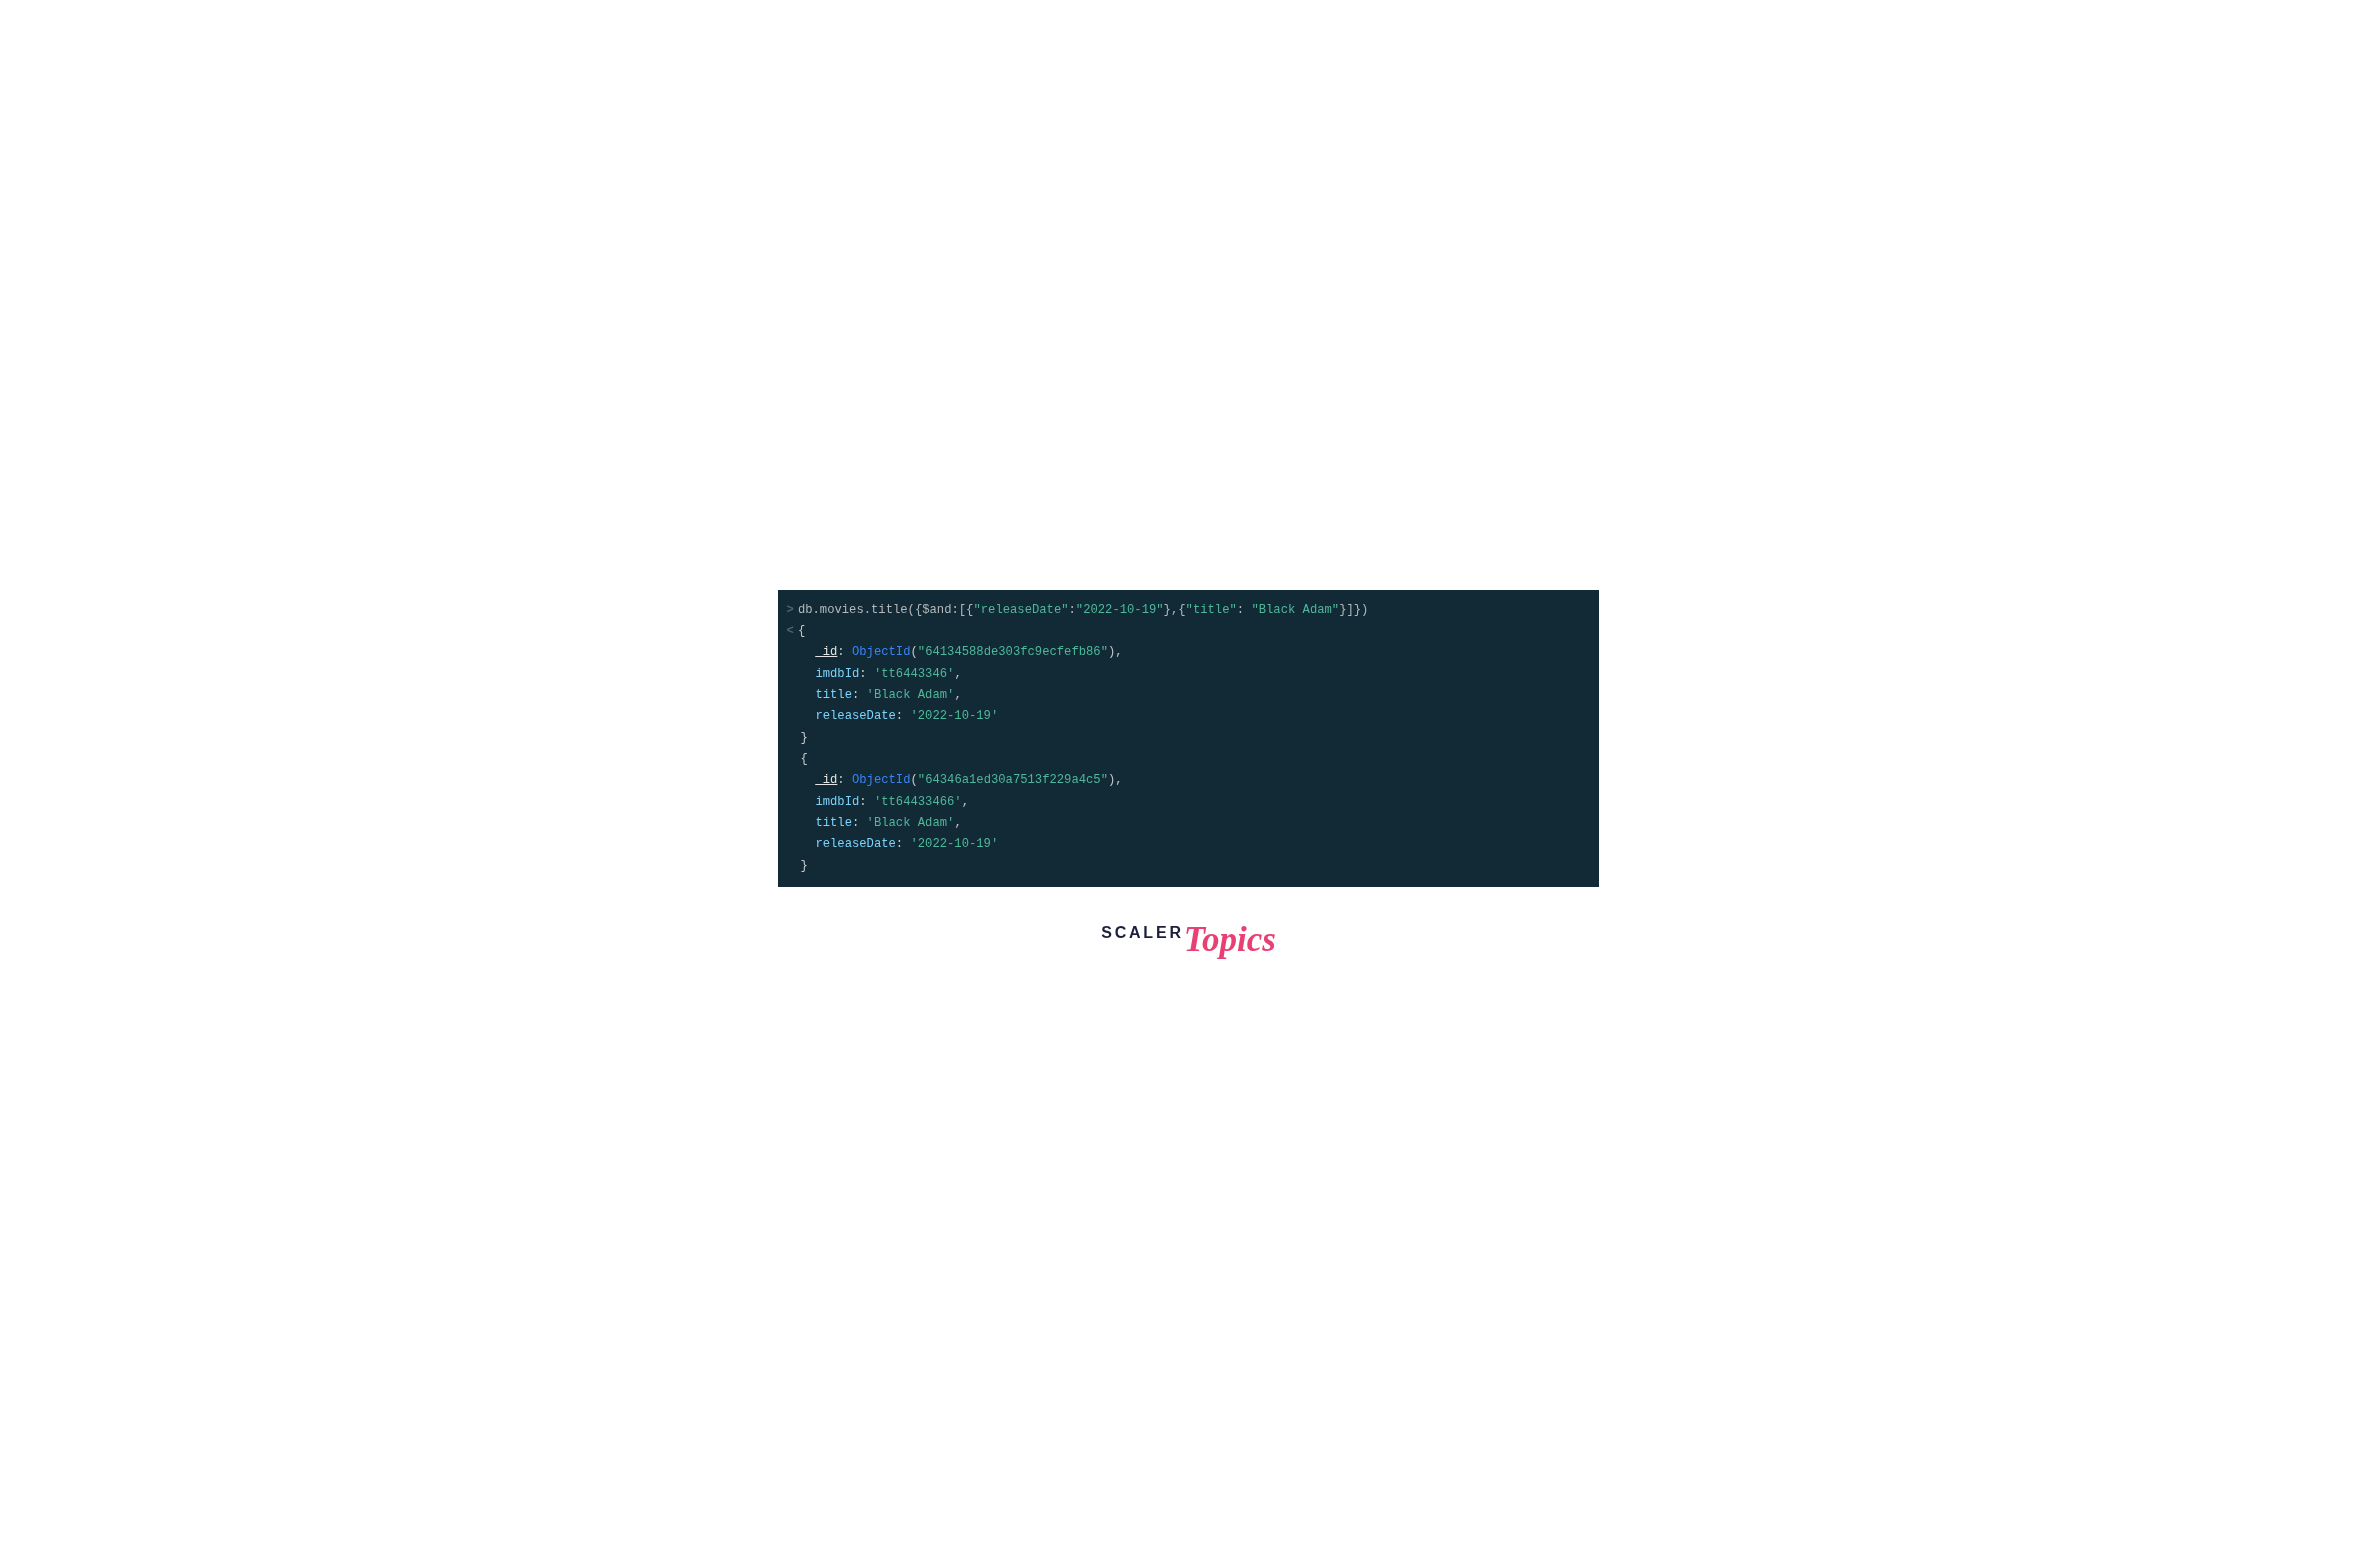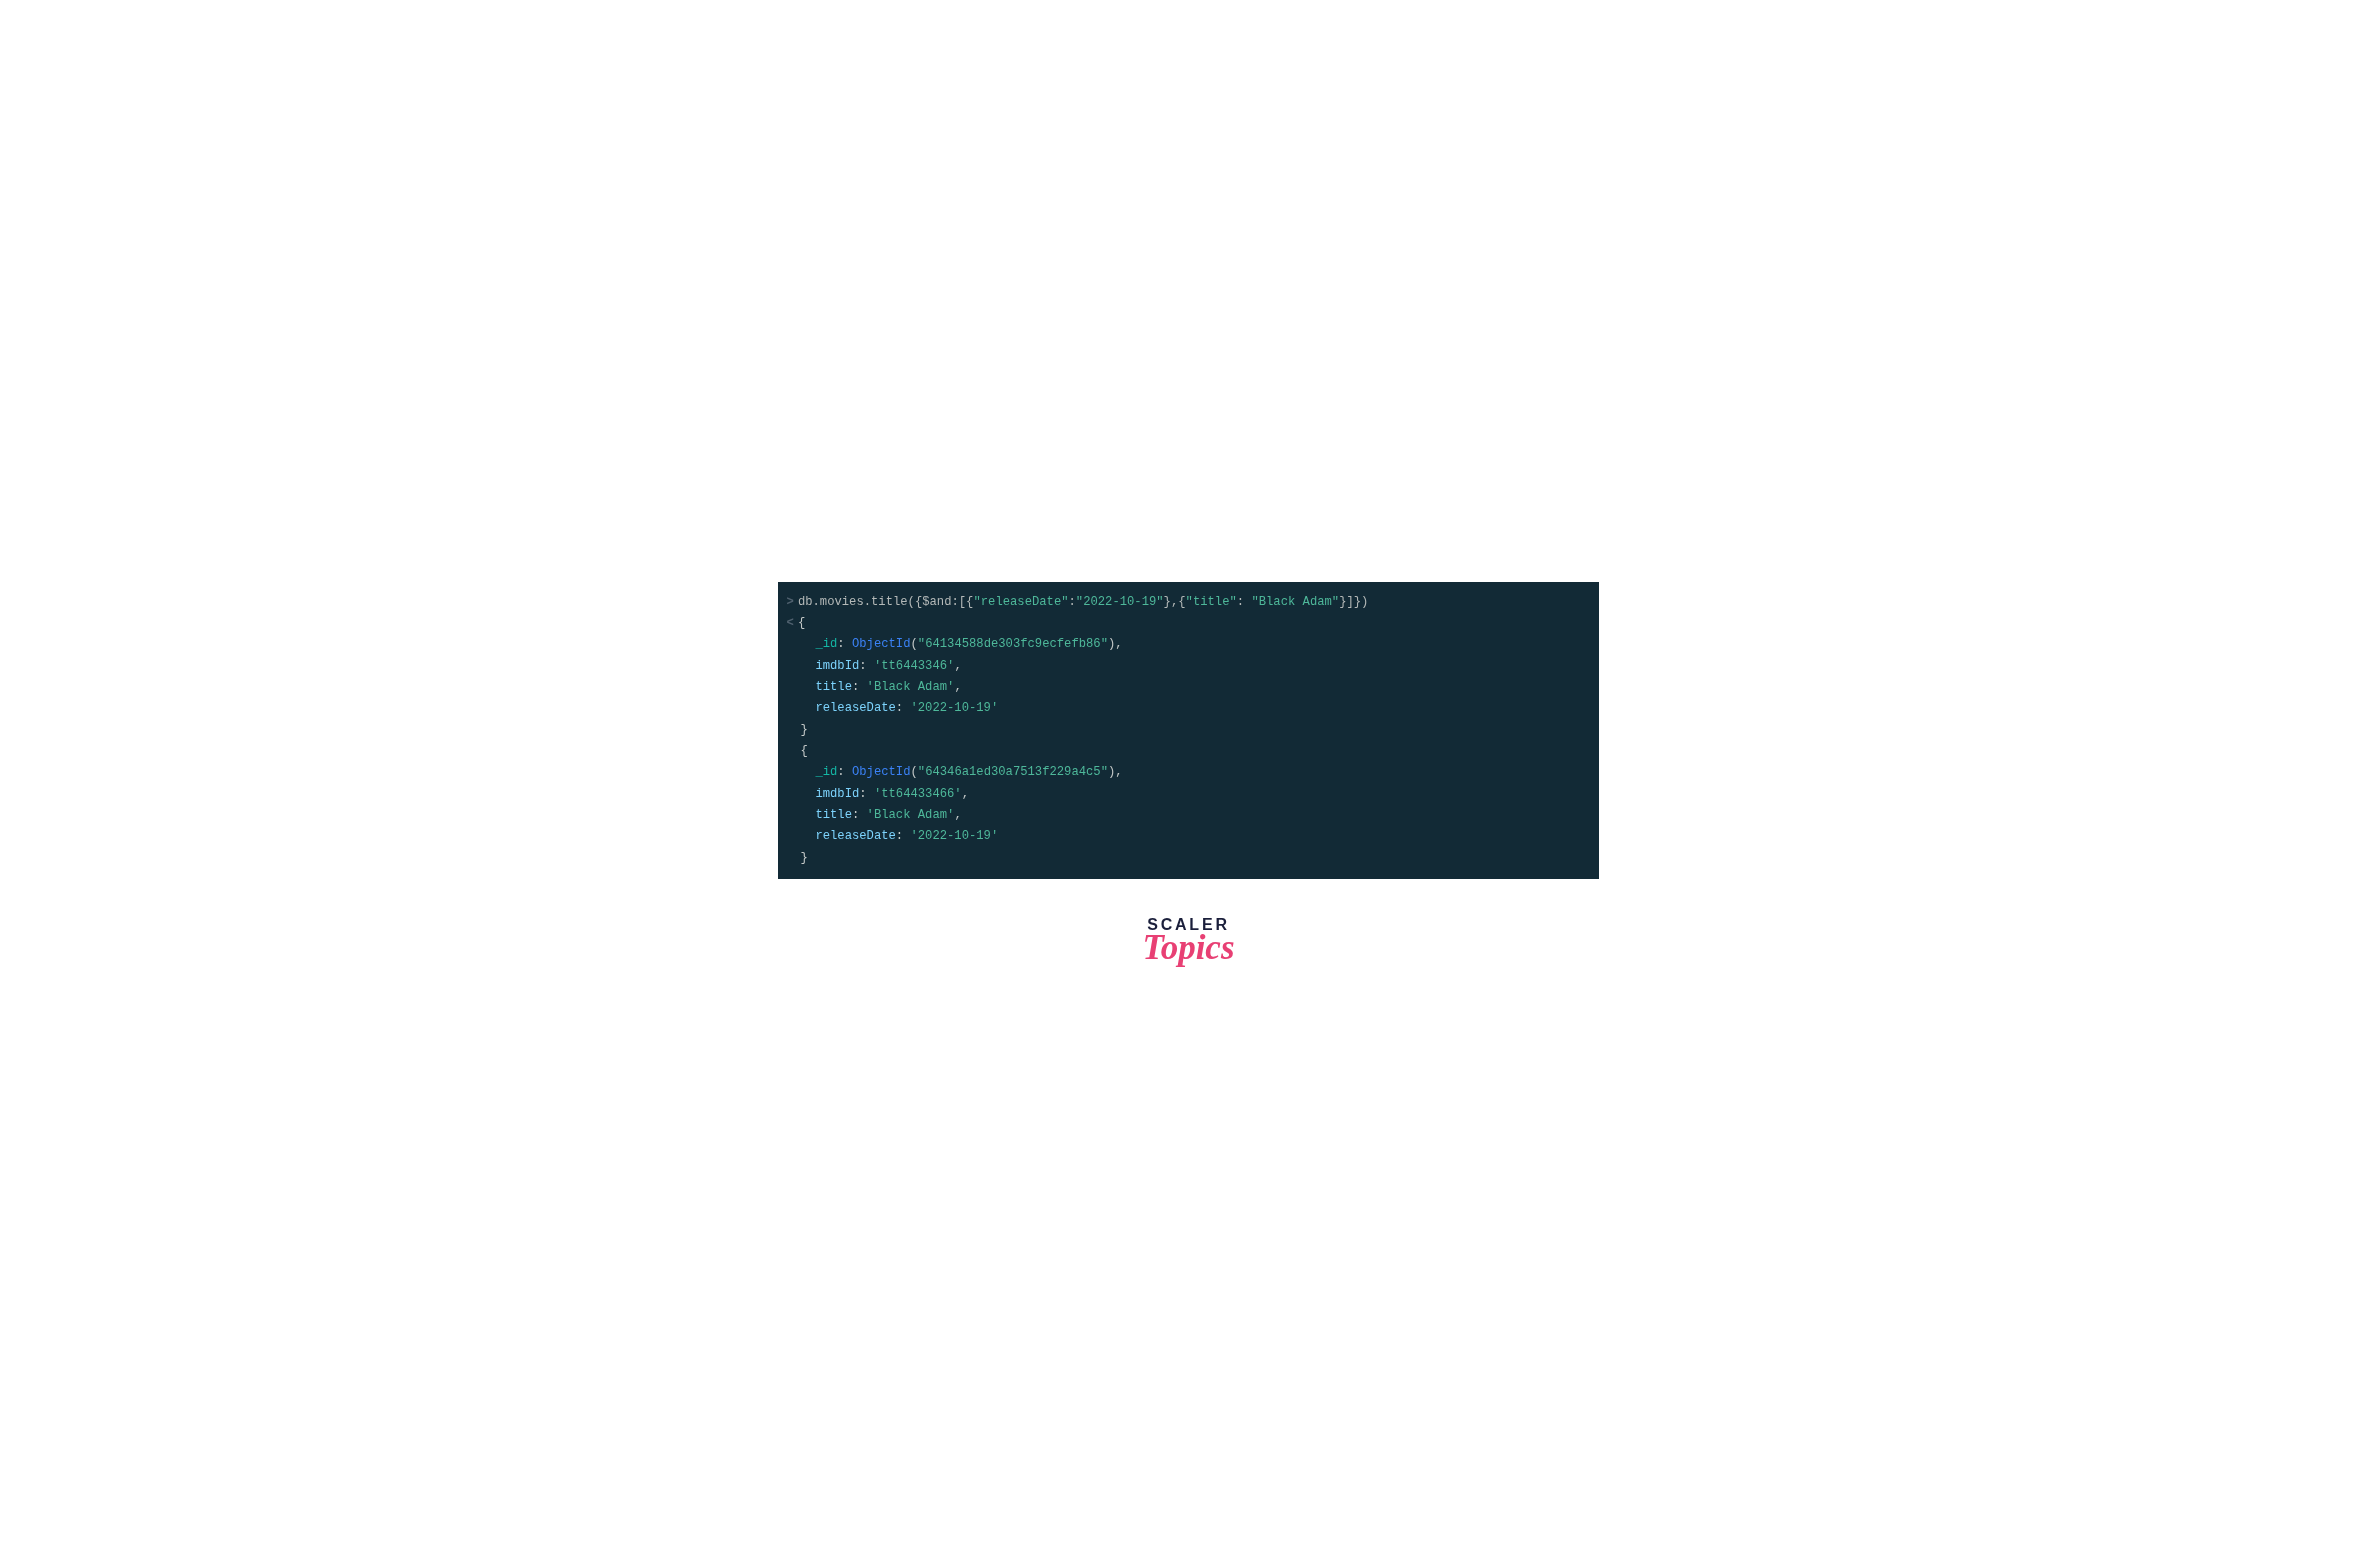"_id" .key-id { color: #14b8a6 -> #e5e5e5; text-decoration: none -> underline }
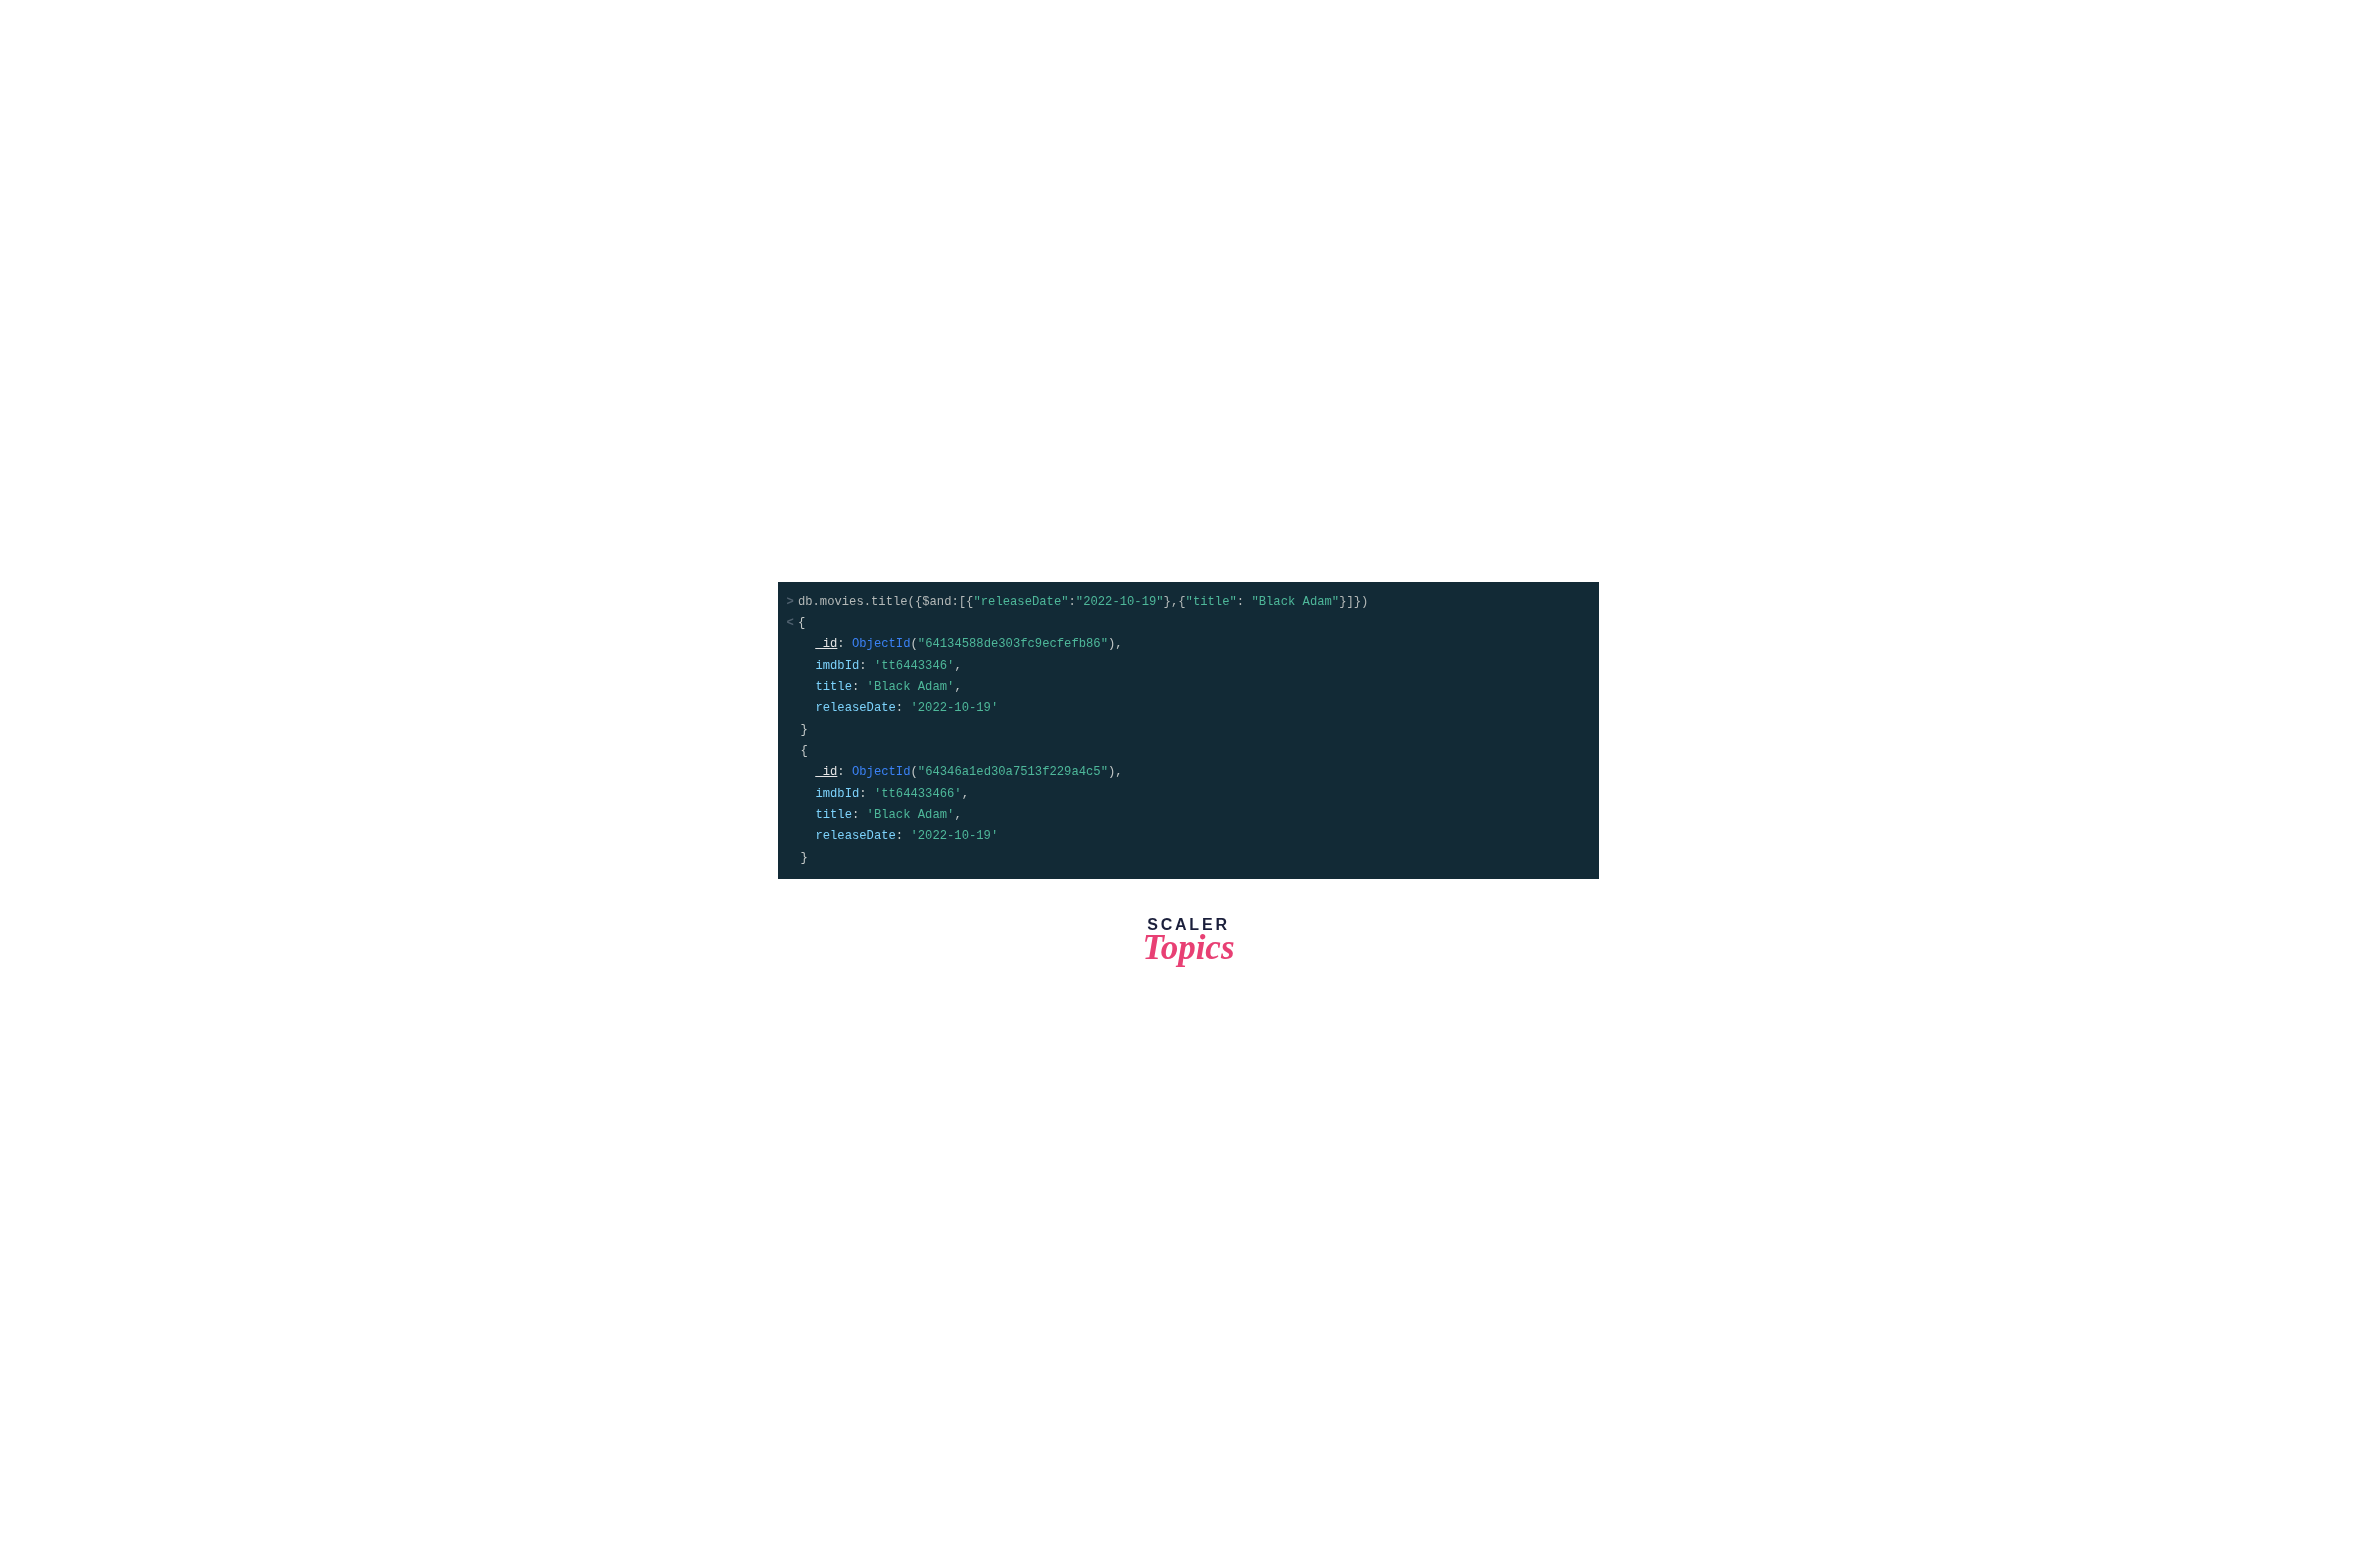"SCALER" .logo-container { align-items: center -> none; flex-direction: column -> row }
